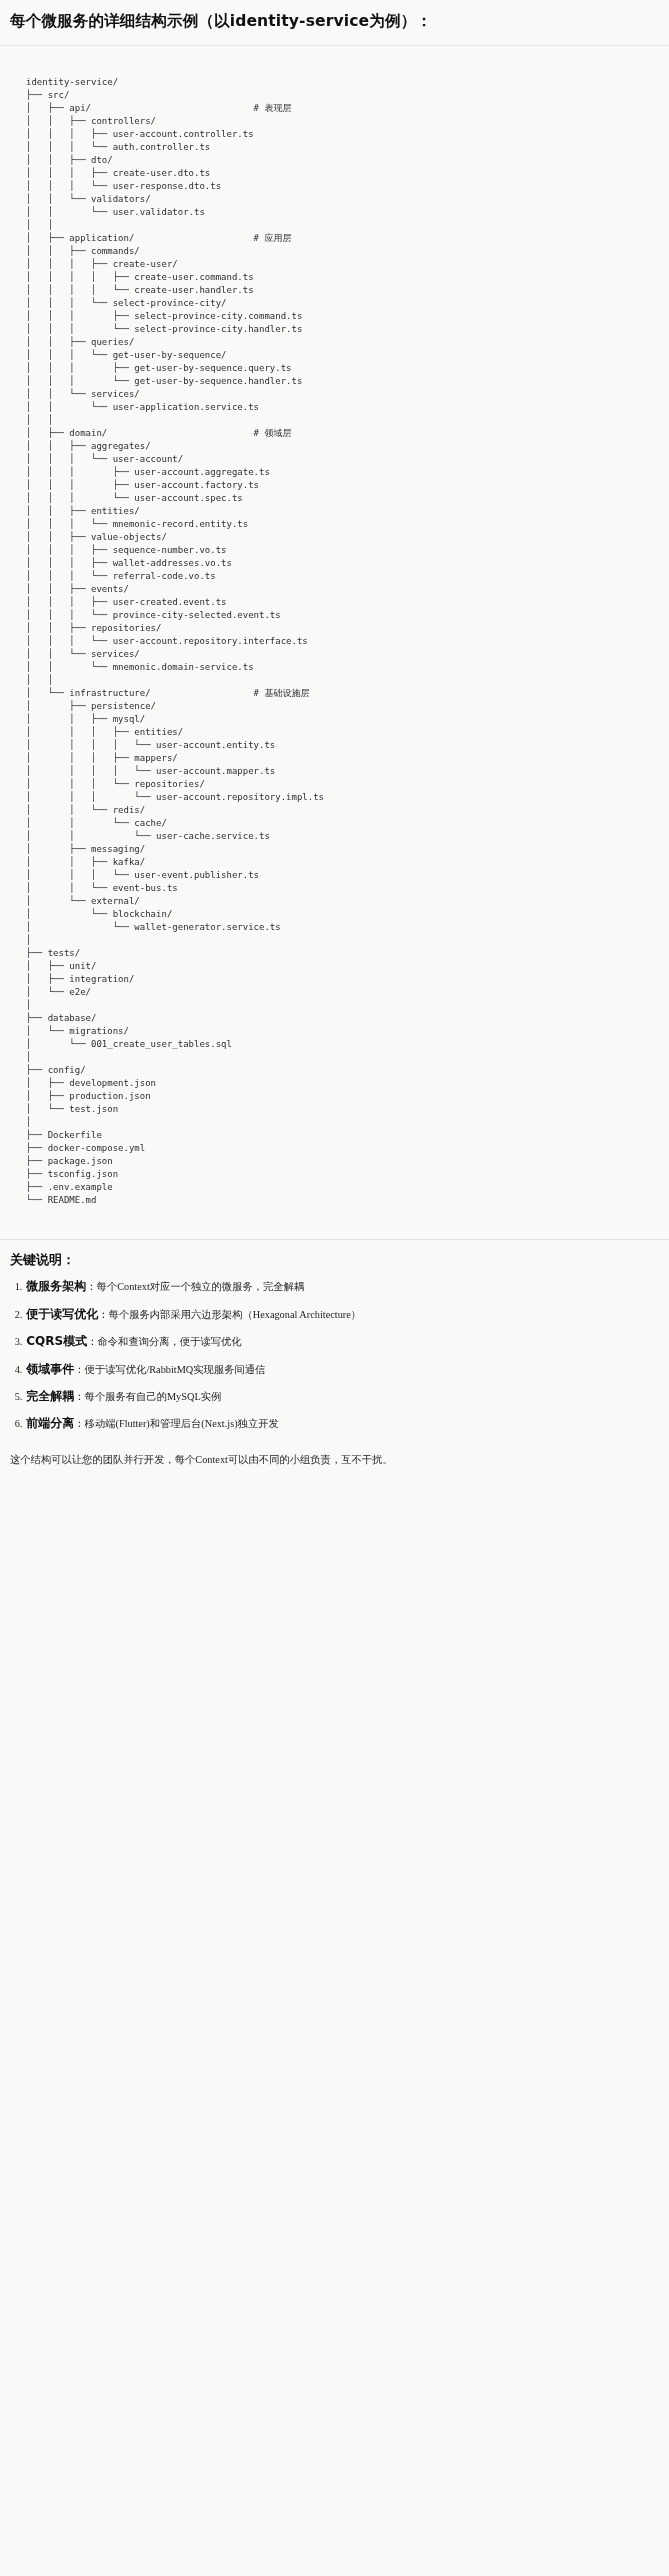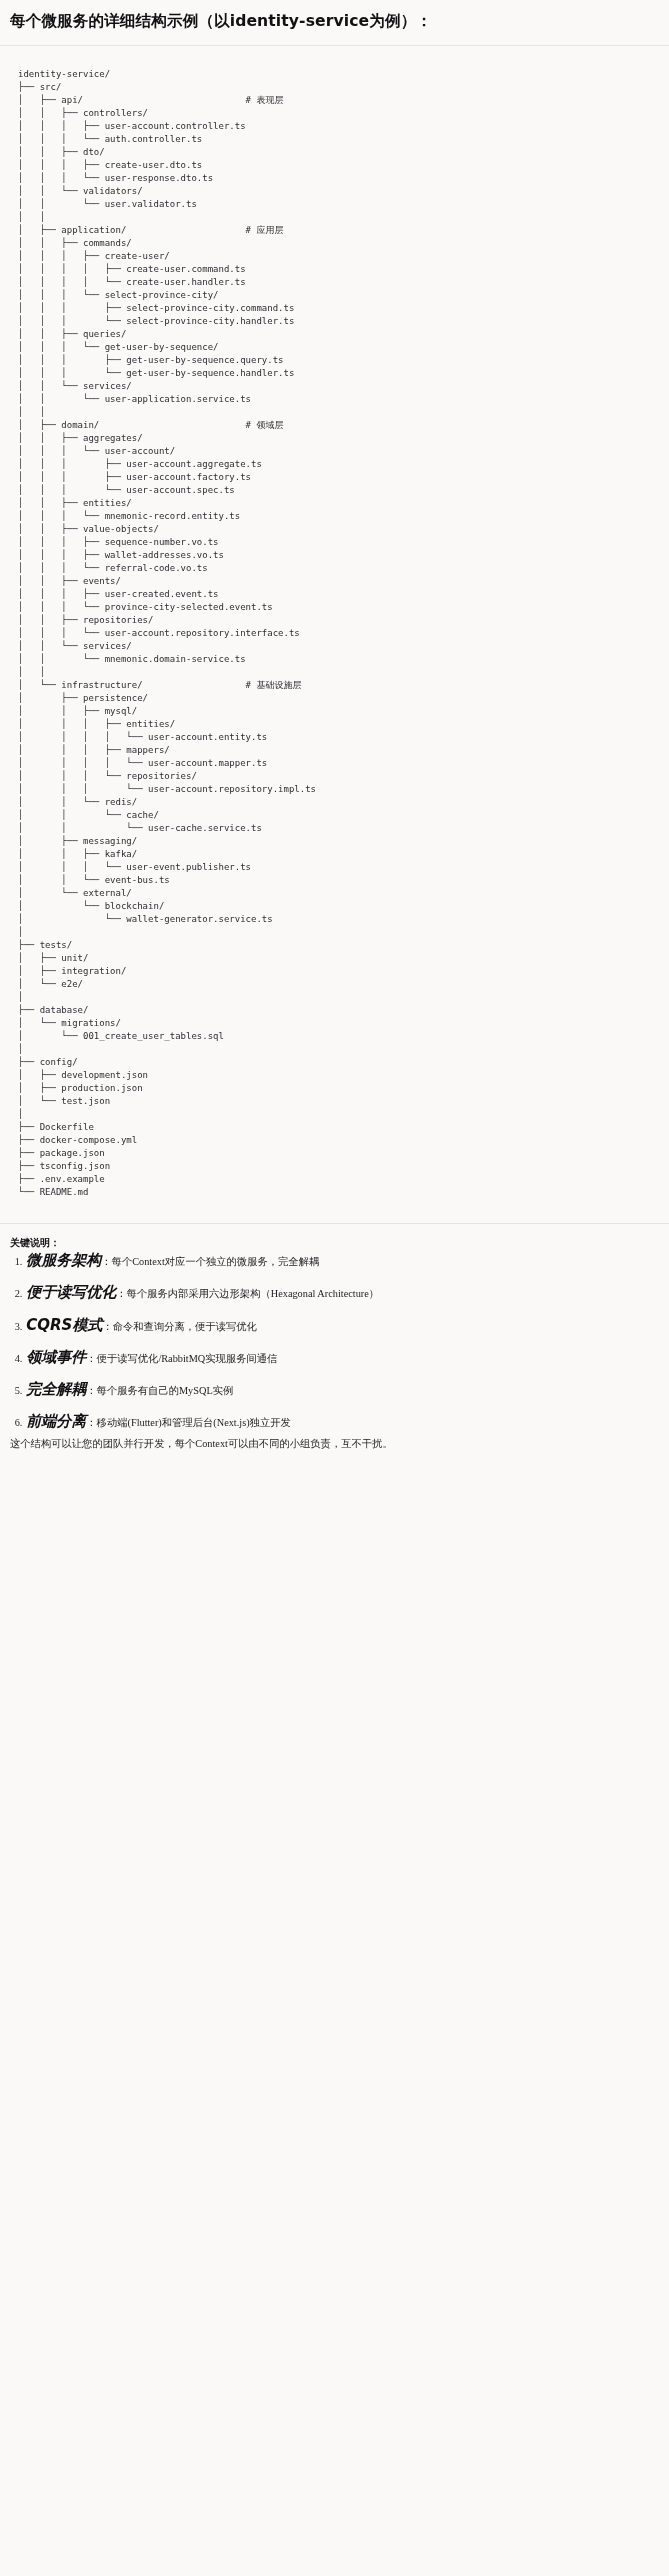"identity-service/" .tree { margin: 8px -> 16px }
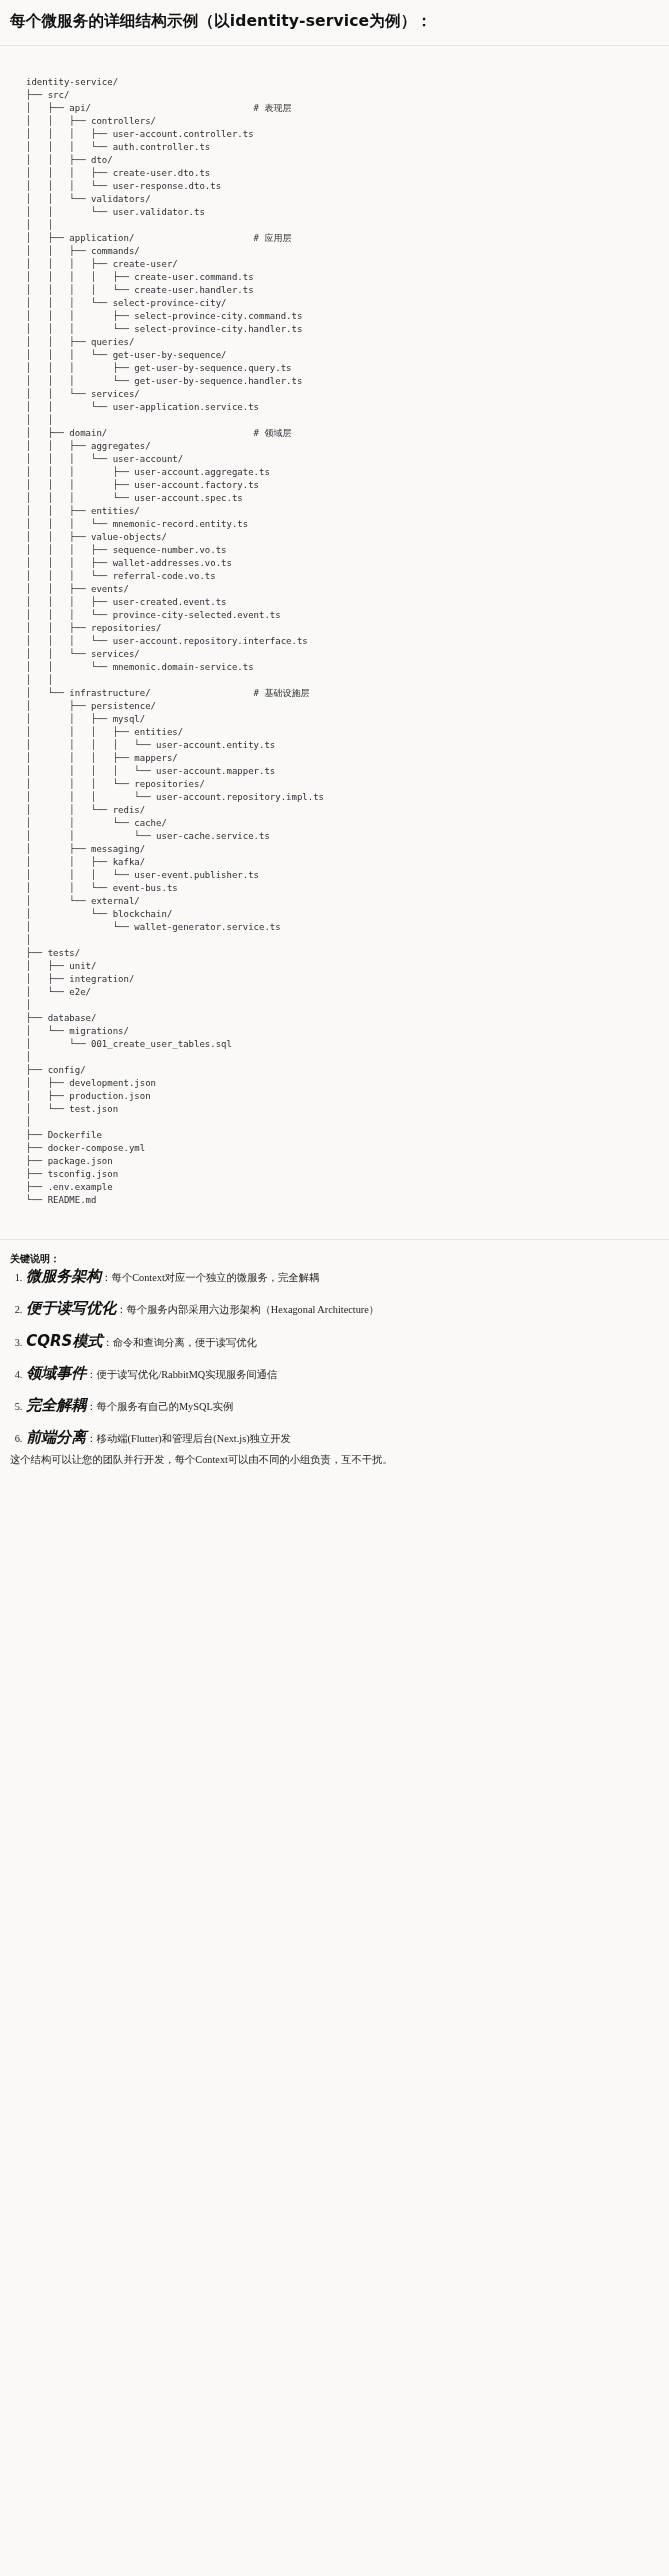"关键说明：" .notes-heading { font-size: 10px -> 13px; margin: 0 0 0 0 -> 0 0 8px 0 }
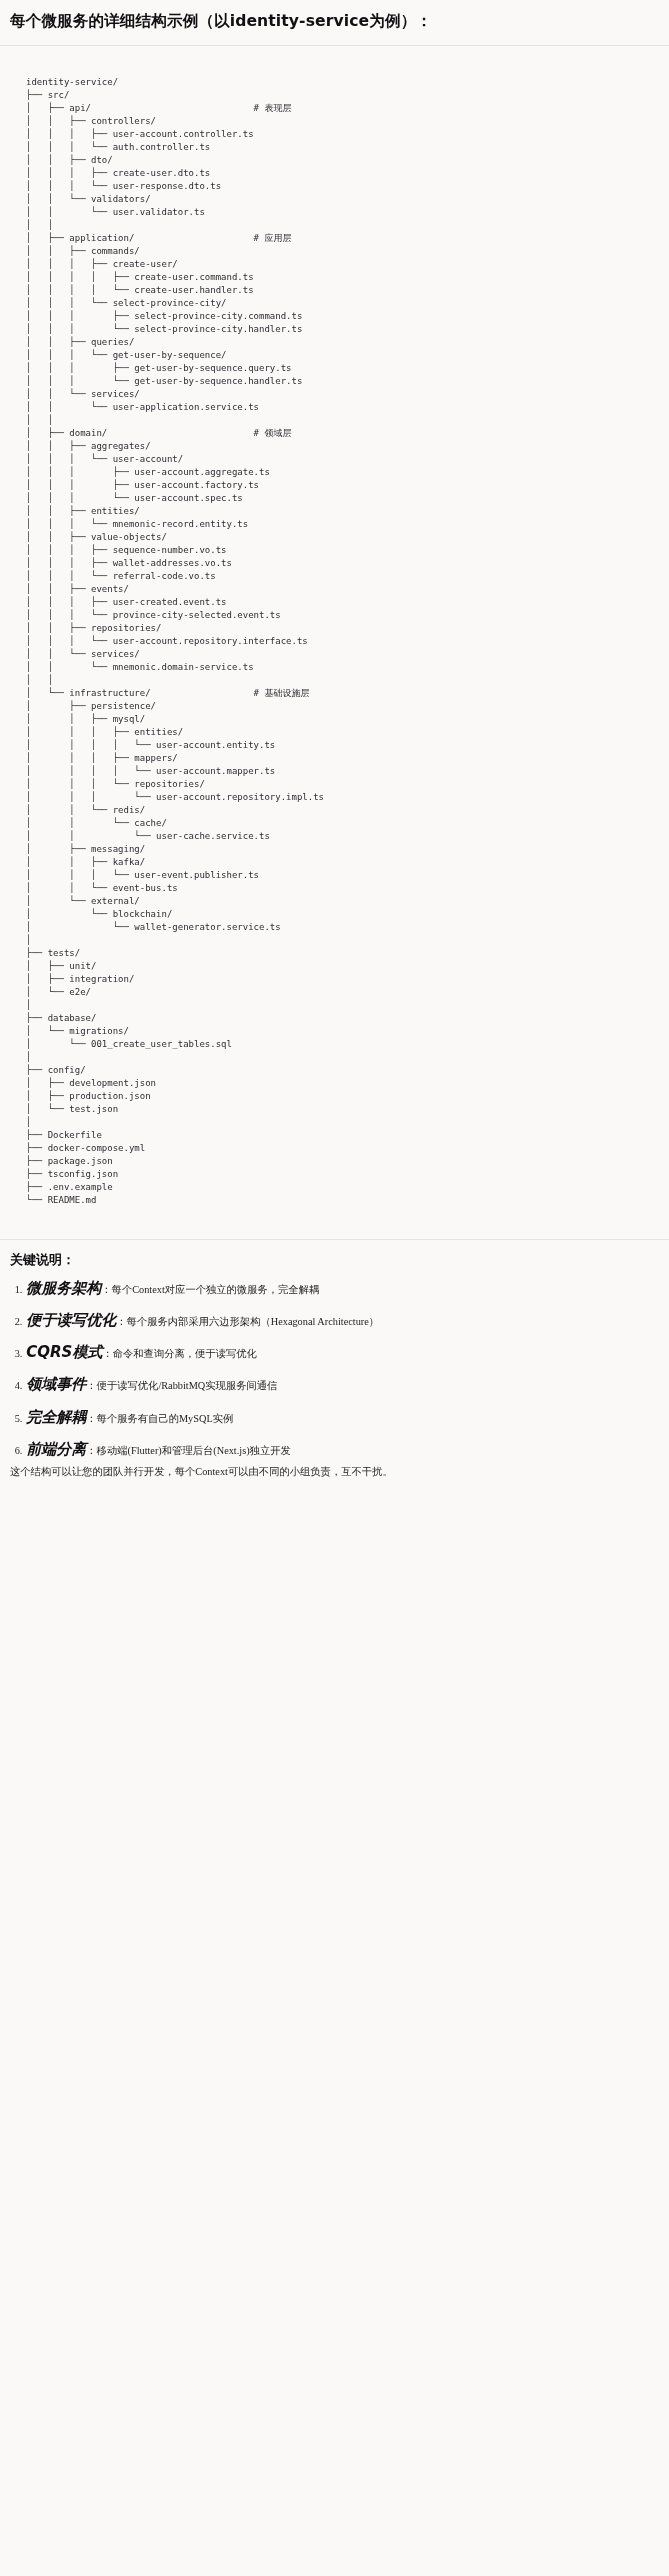"微服务架构" .note-label { font-size: 15px -> 12px; font-style: italic -> none }
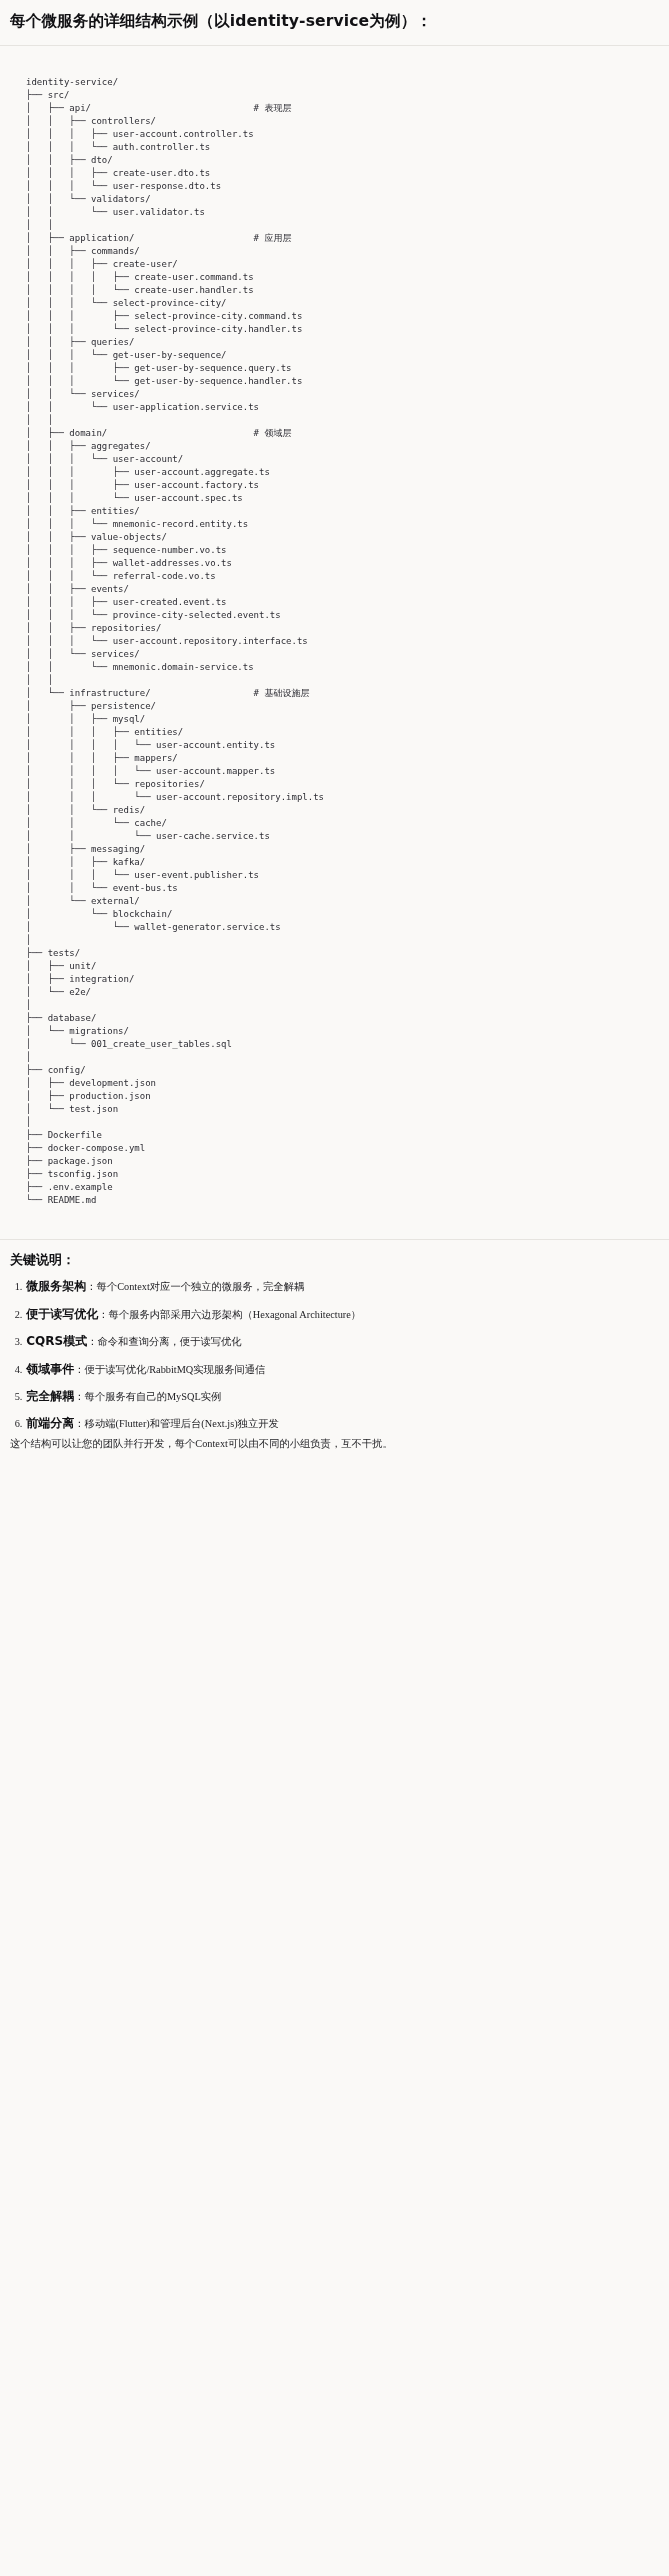"这个结构可以让您的团队并行开发，每个Context可以由不同的小组负责，互不干扰" .closing { margin: 3px 0 0 0 -> 19px 0 0 0 }
